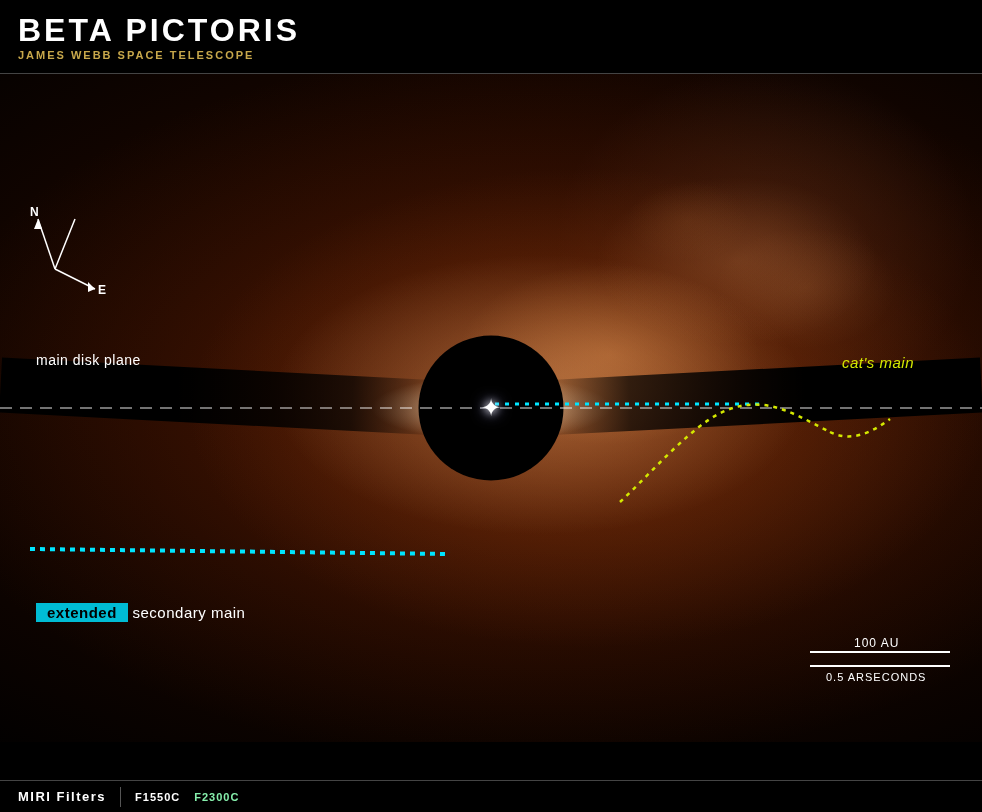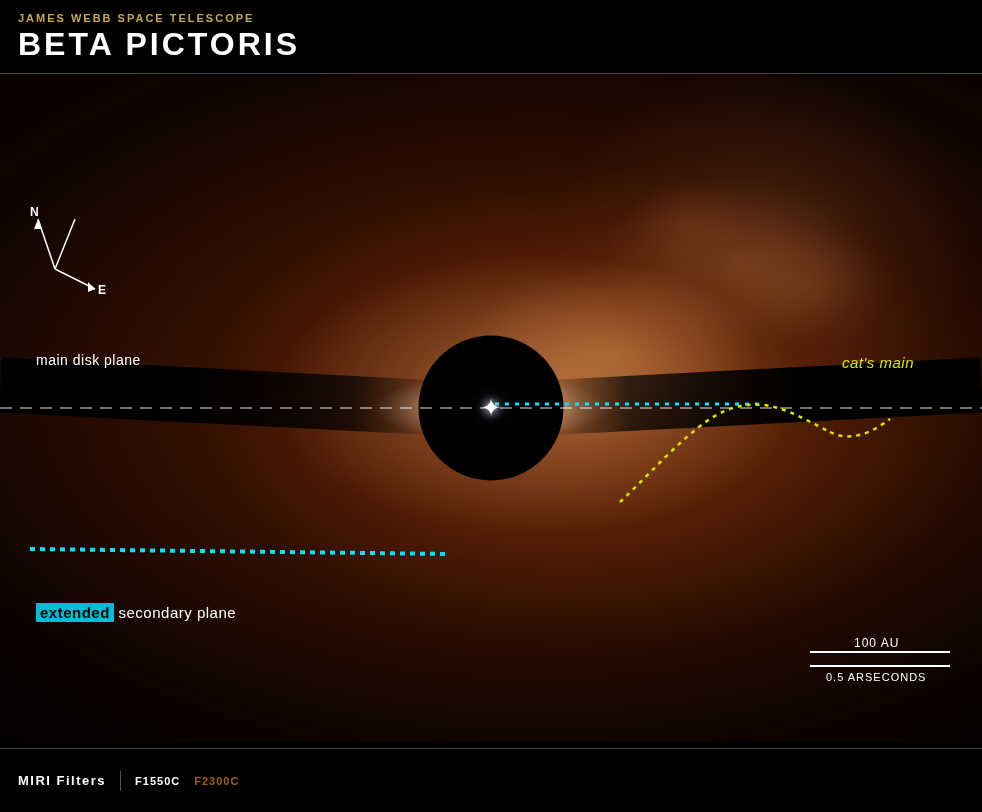"JAMES WEBB SPACE TELESCOPE" div { order: before "BETA PICTORIS" -> after "BETA PICTORIS" }
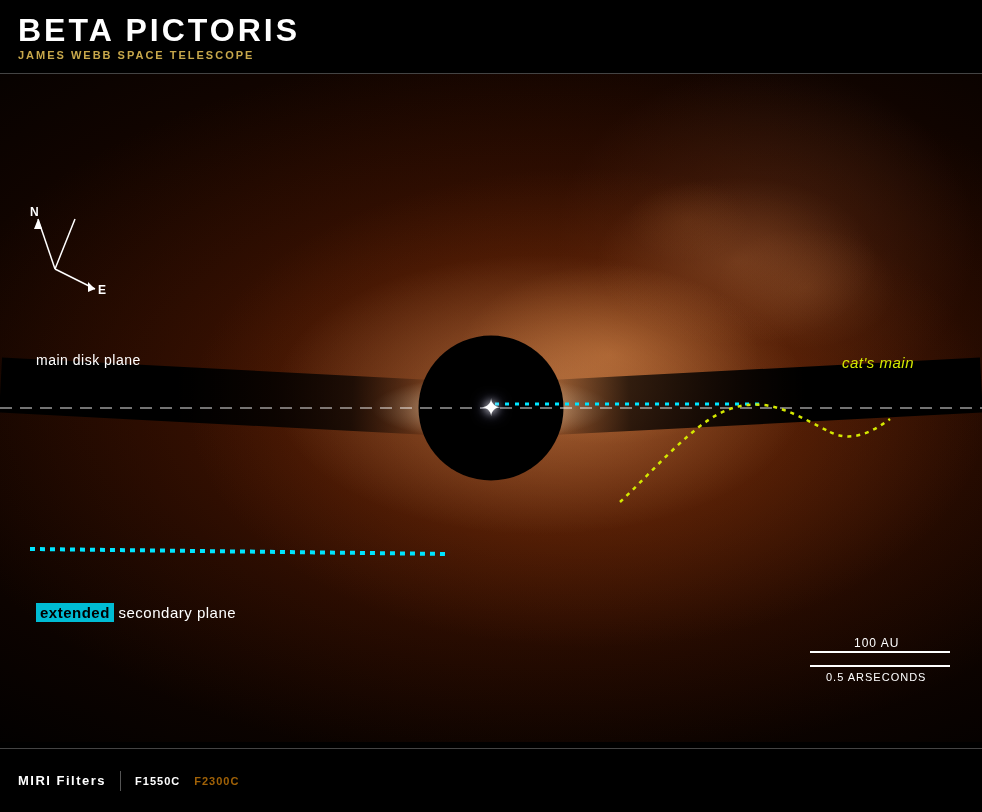"extended" #label-secondary-disk .highlight { padding: 1px 4px -> 1px 11px }
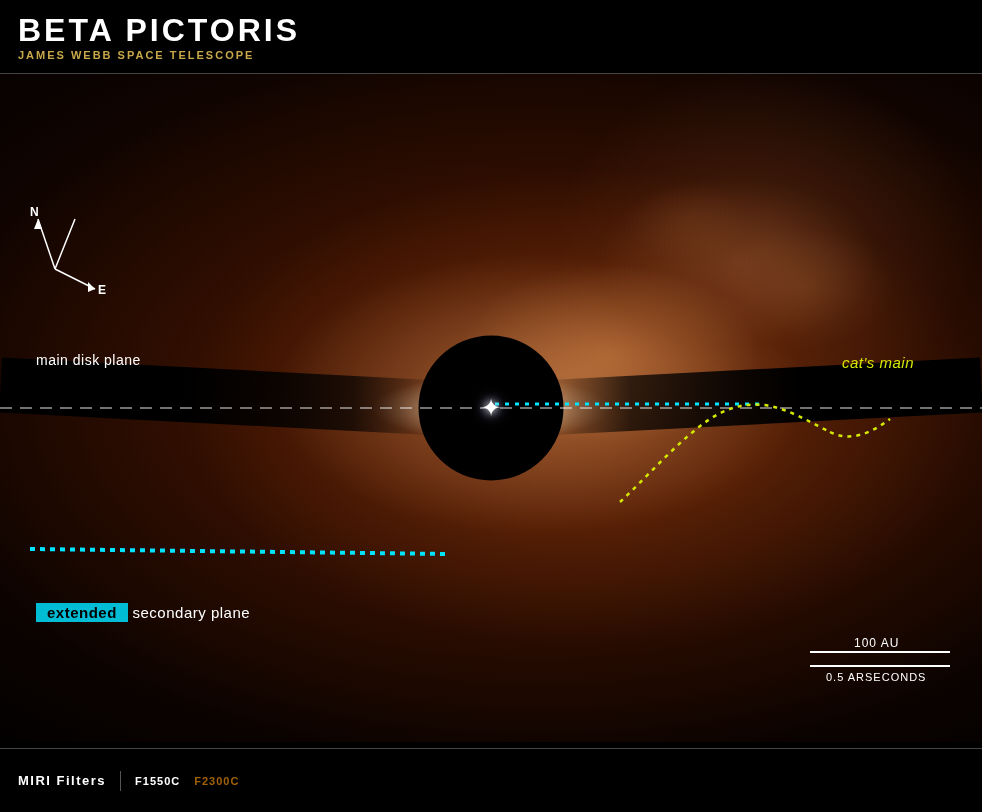"secondary plane" span { text: plane -> main }
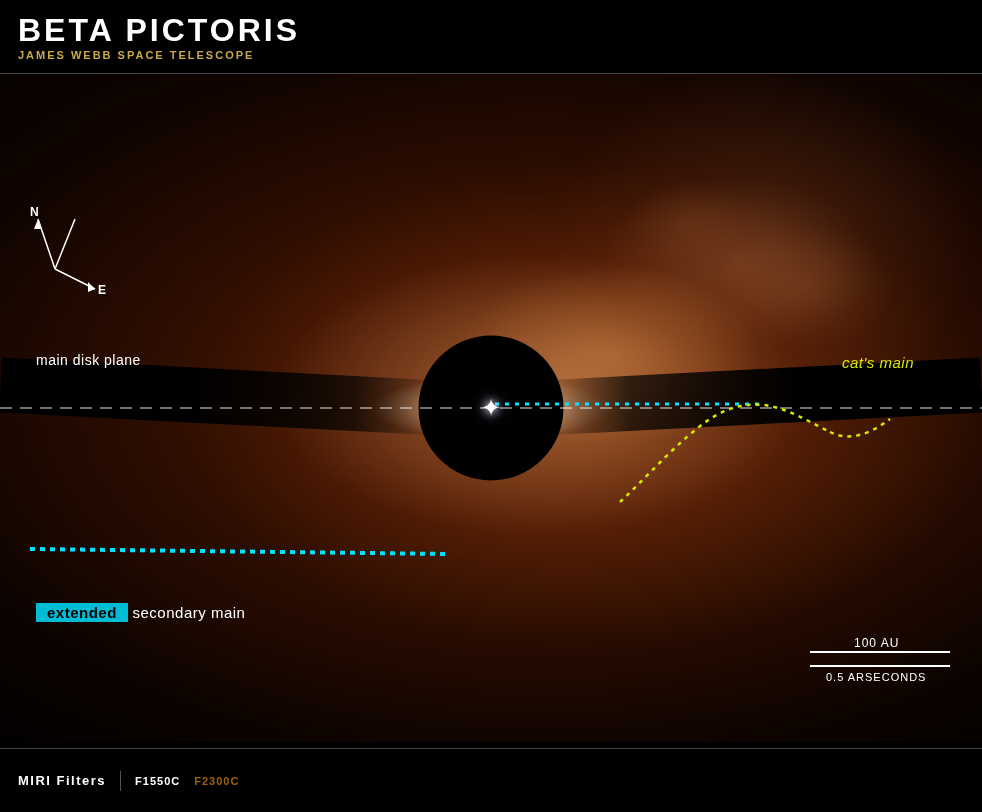"MIRI Filters" #footer { height: 64px -> 32px }
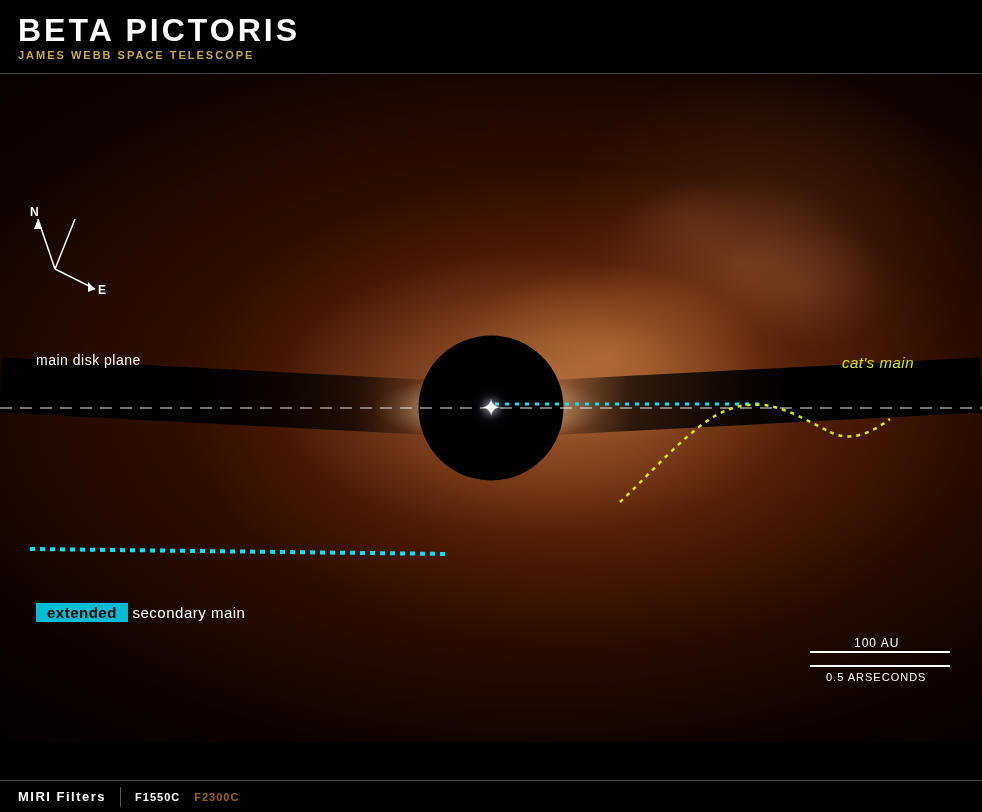"F2300C" .filter-f2300 { color: #a16207 -> #86efac }
